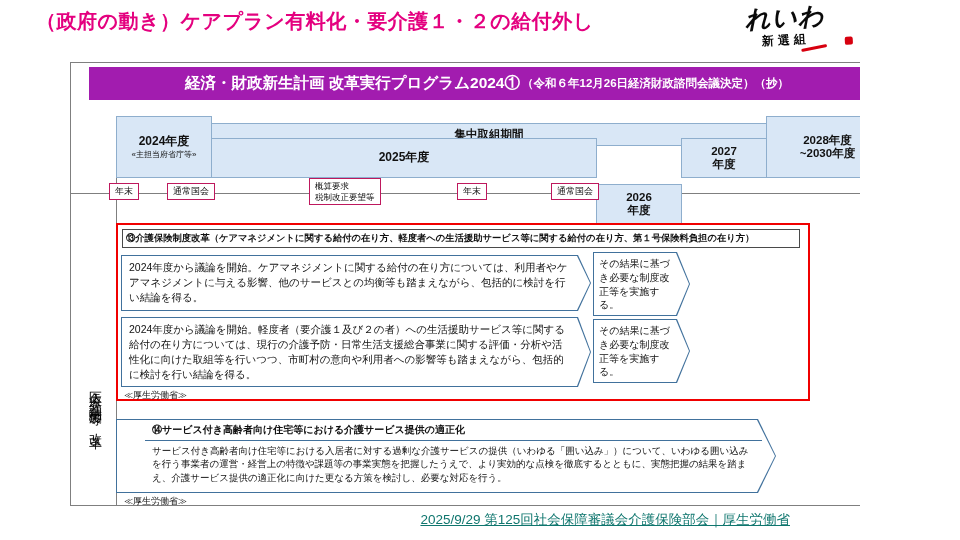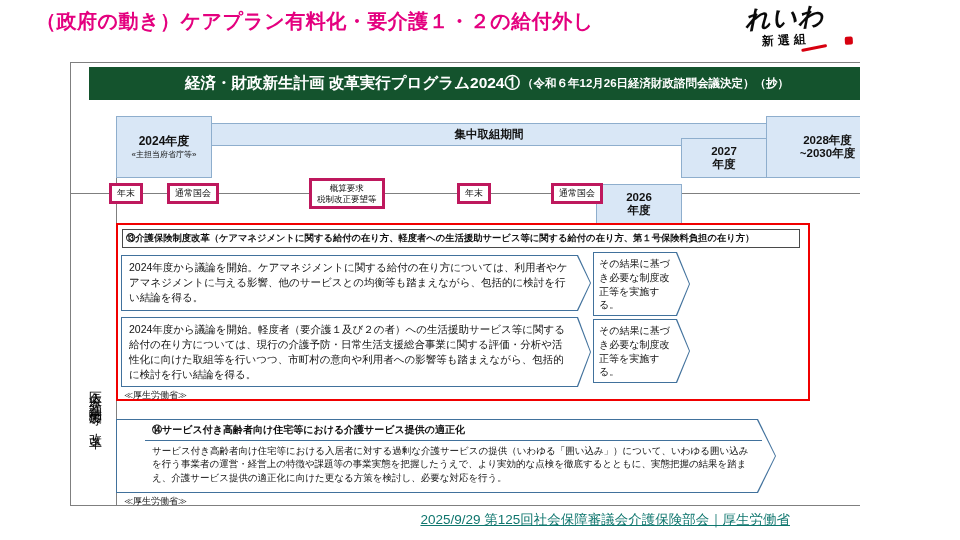"経済・財政新生計画 改革実行プログラム2024①" .doc-header { background: #14532d -> #a21caf }
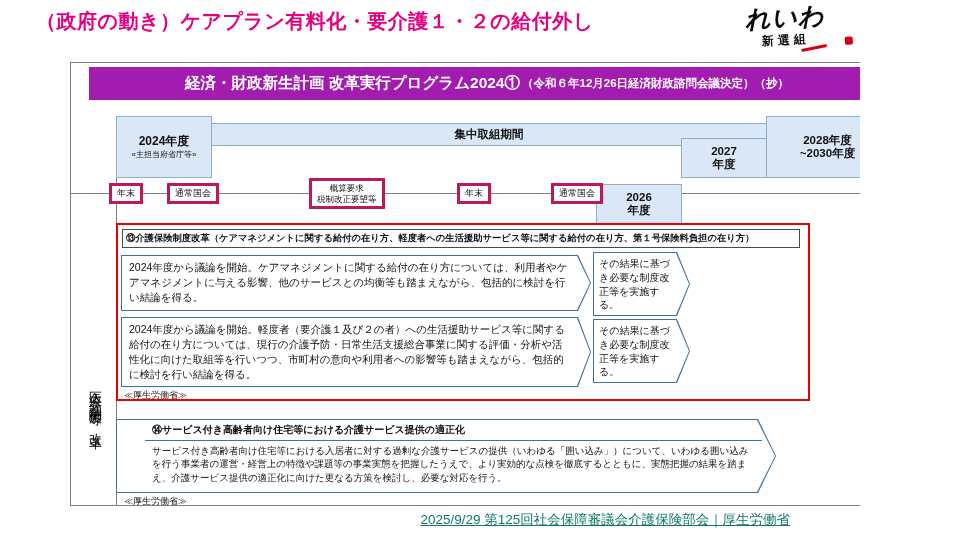"2025年度" div.hcell { html: none -> <div>2025年度</div> }
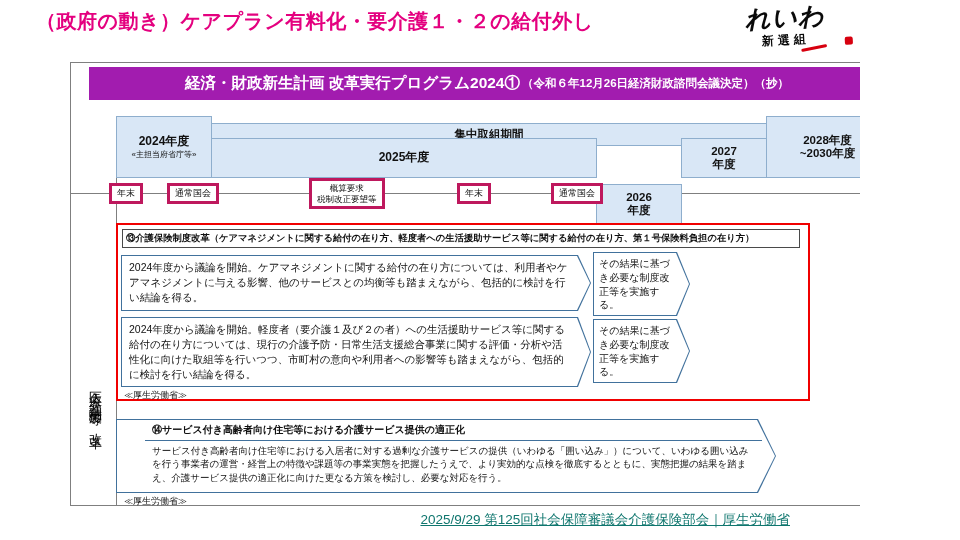"年末" .tag { border: 3px solid #be185d -> 1px solid #be185d; text-align: center -> none }
